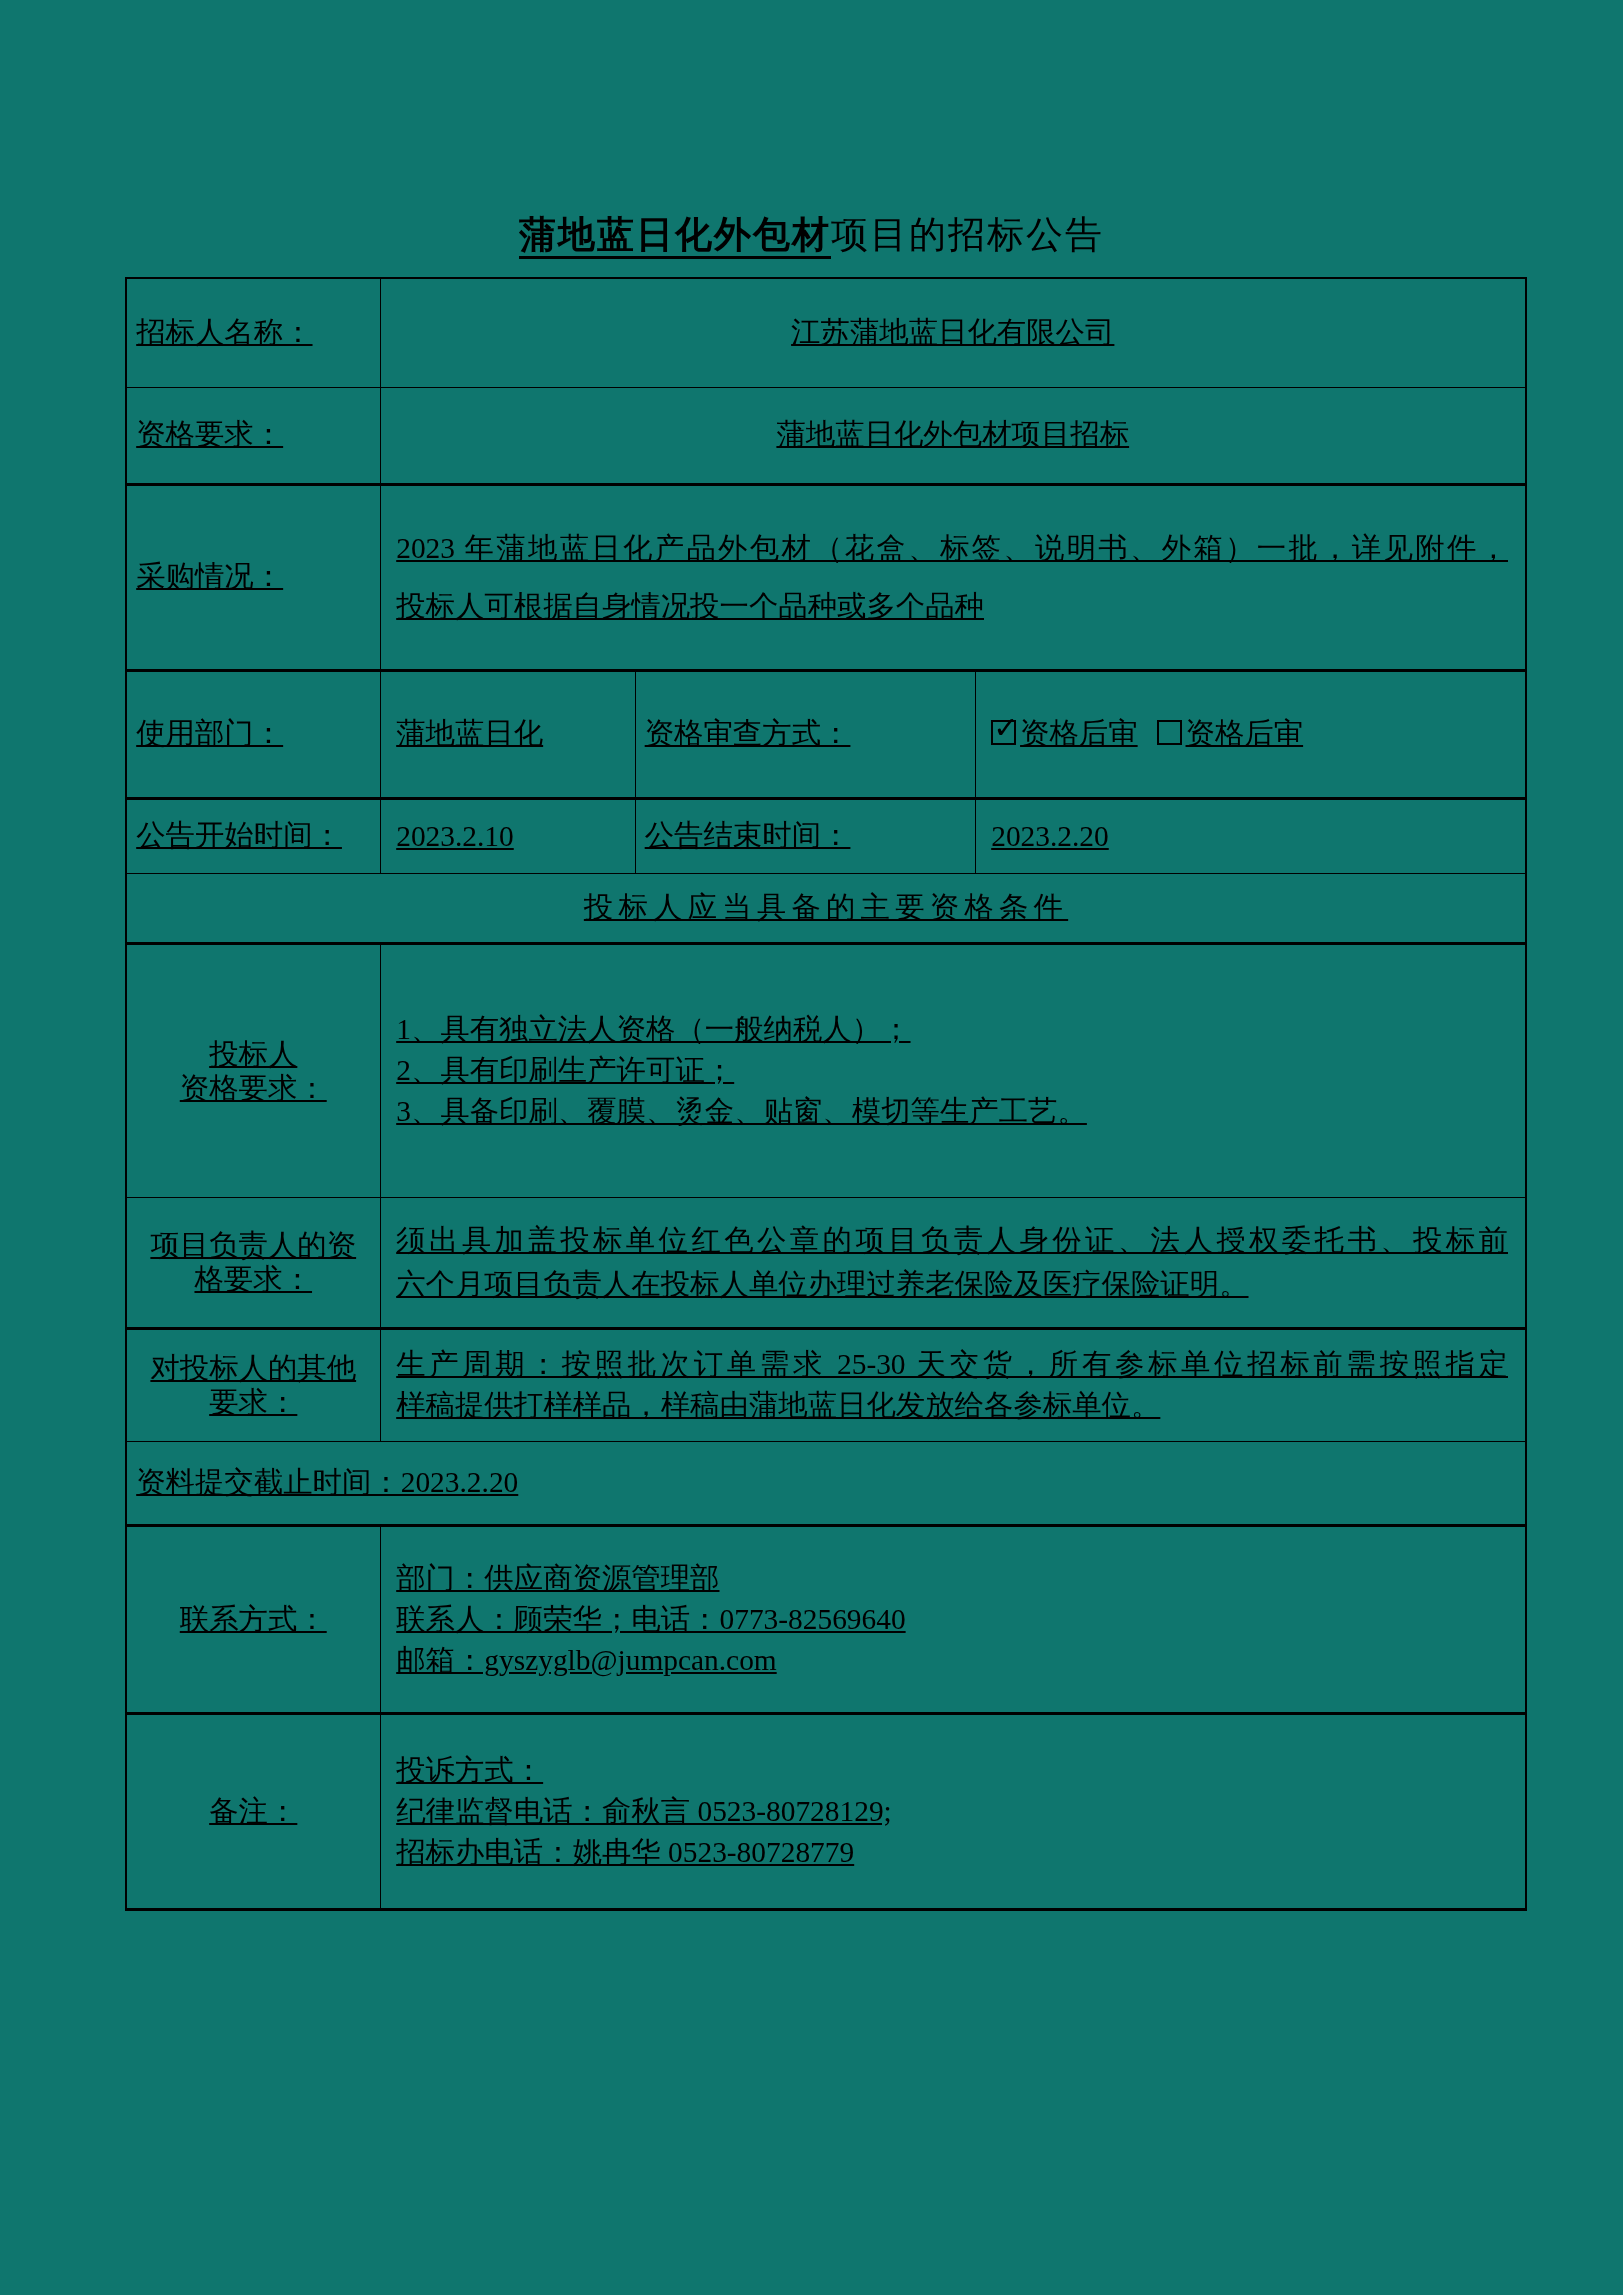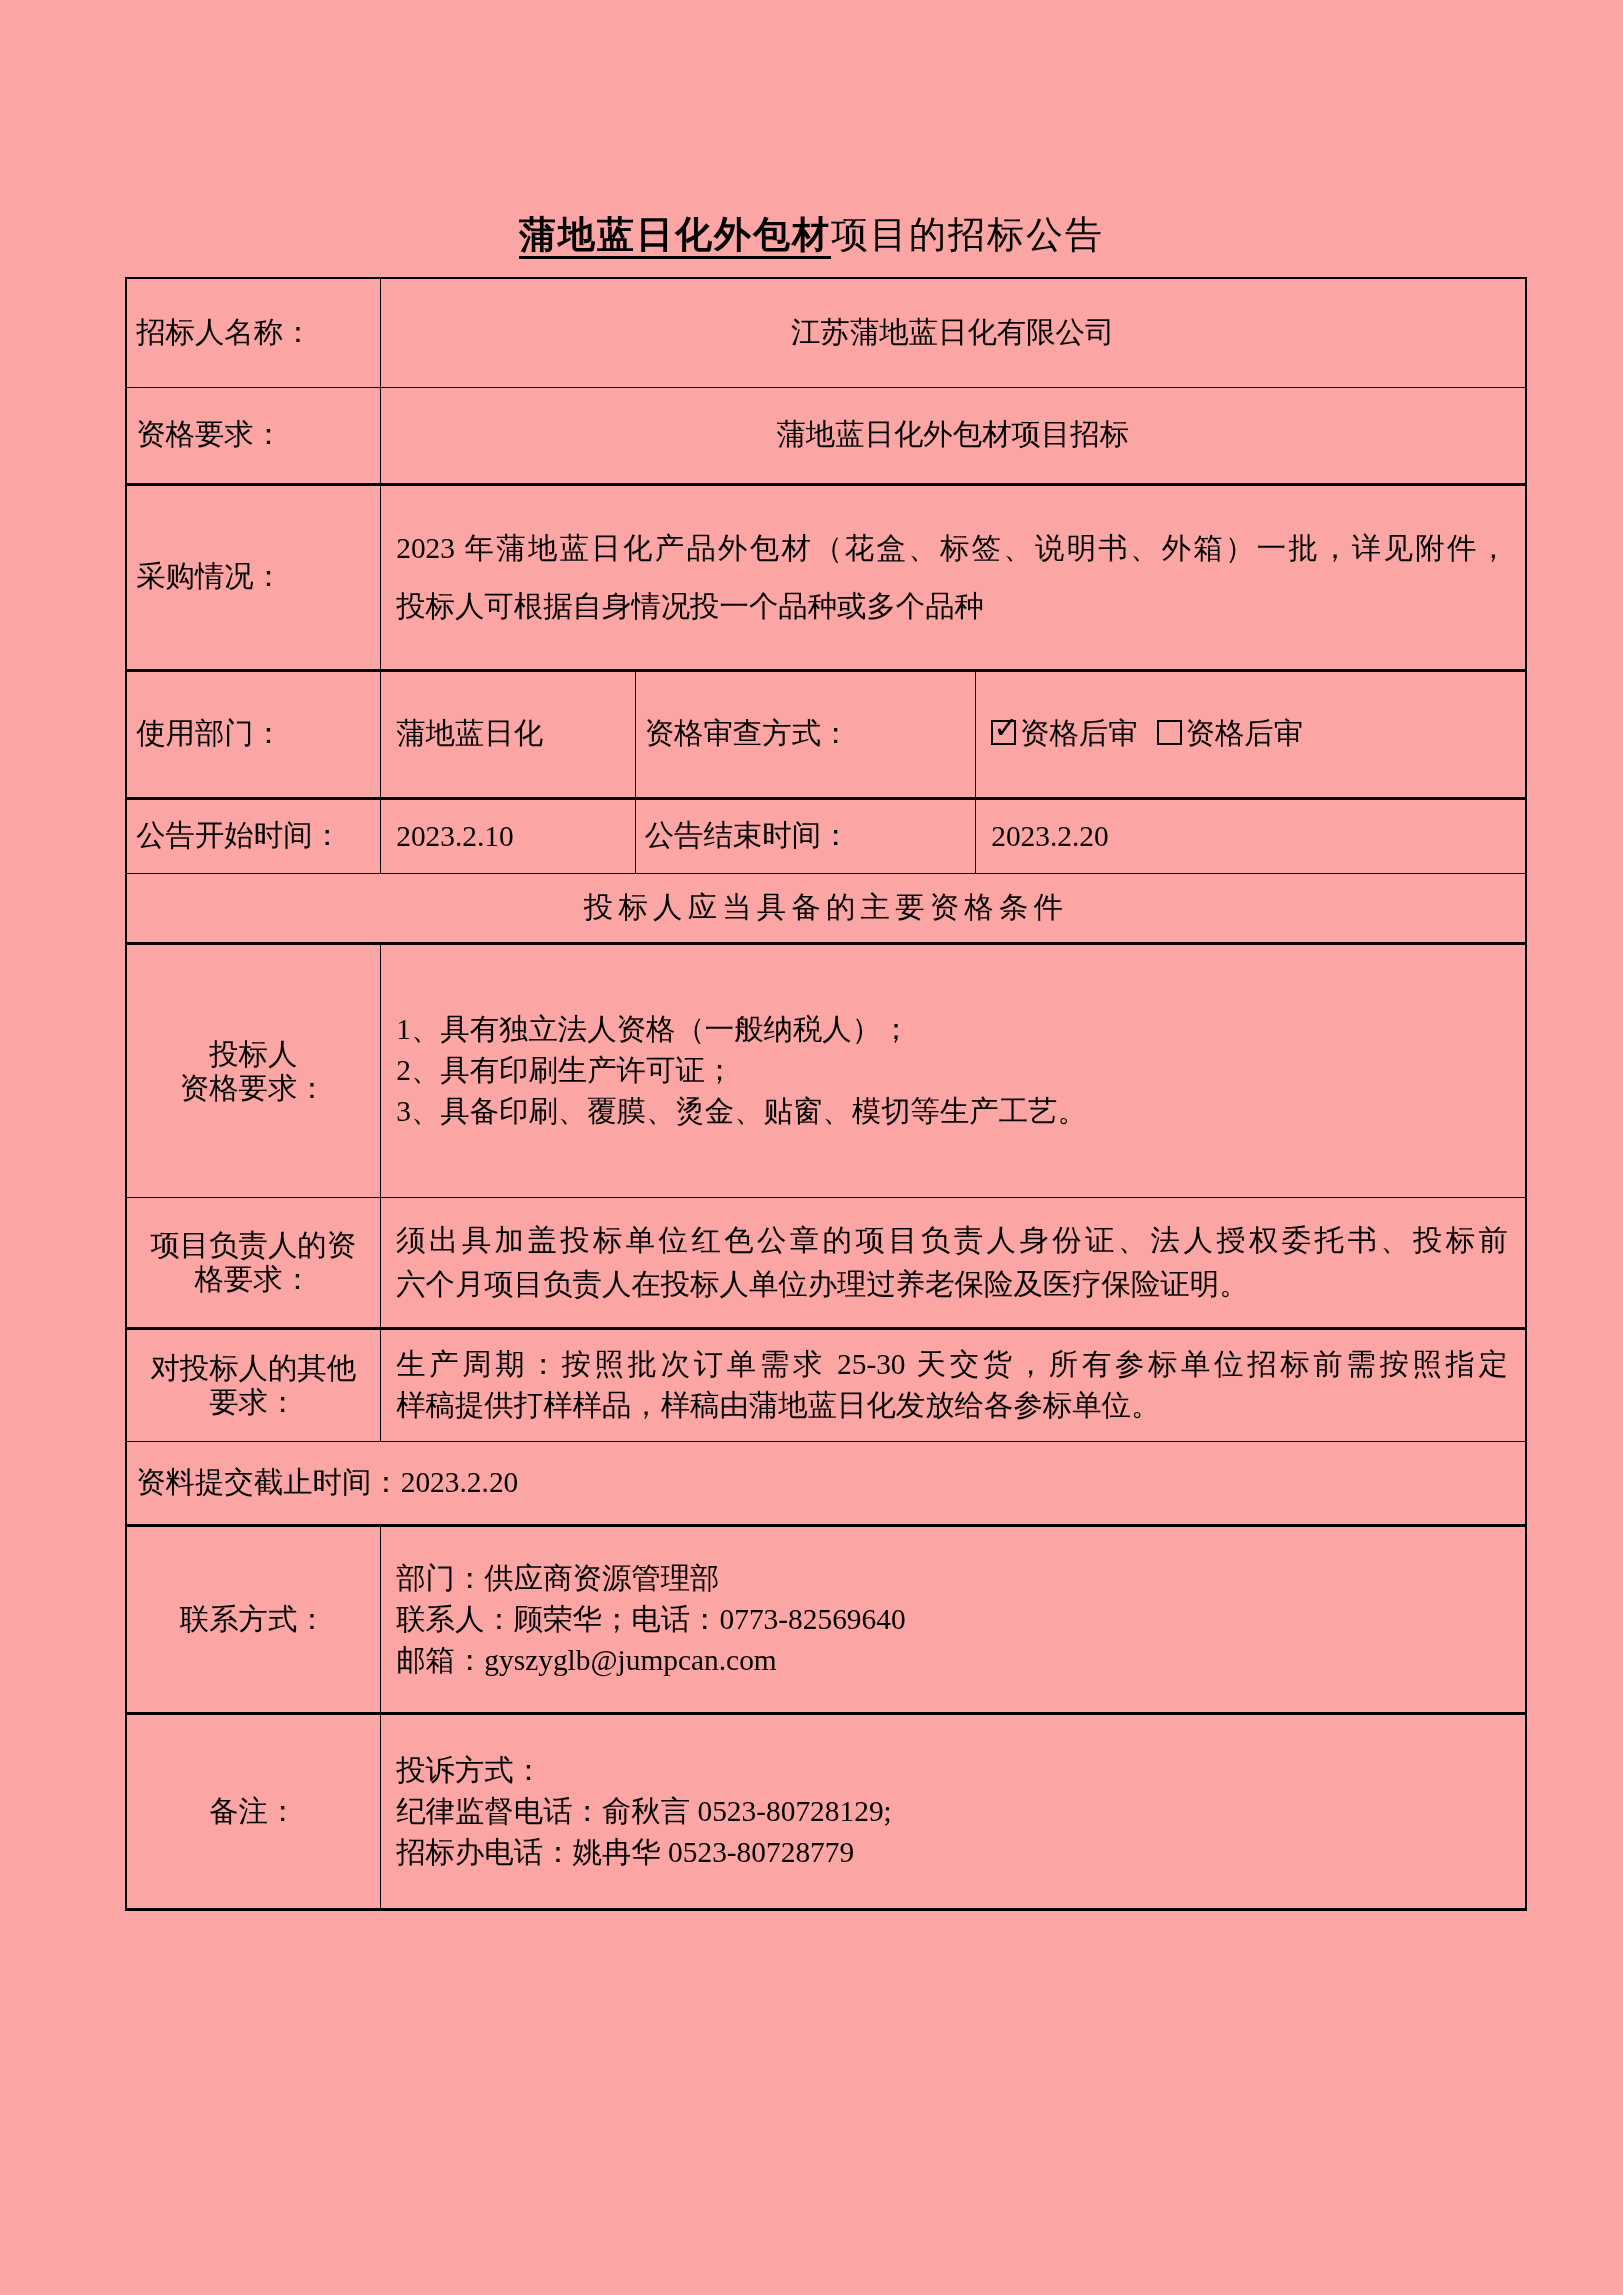"蒲地蓝日化外包材项目的招标公告" .page { background: #fca5a5 -> #0f766e }
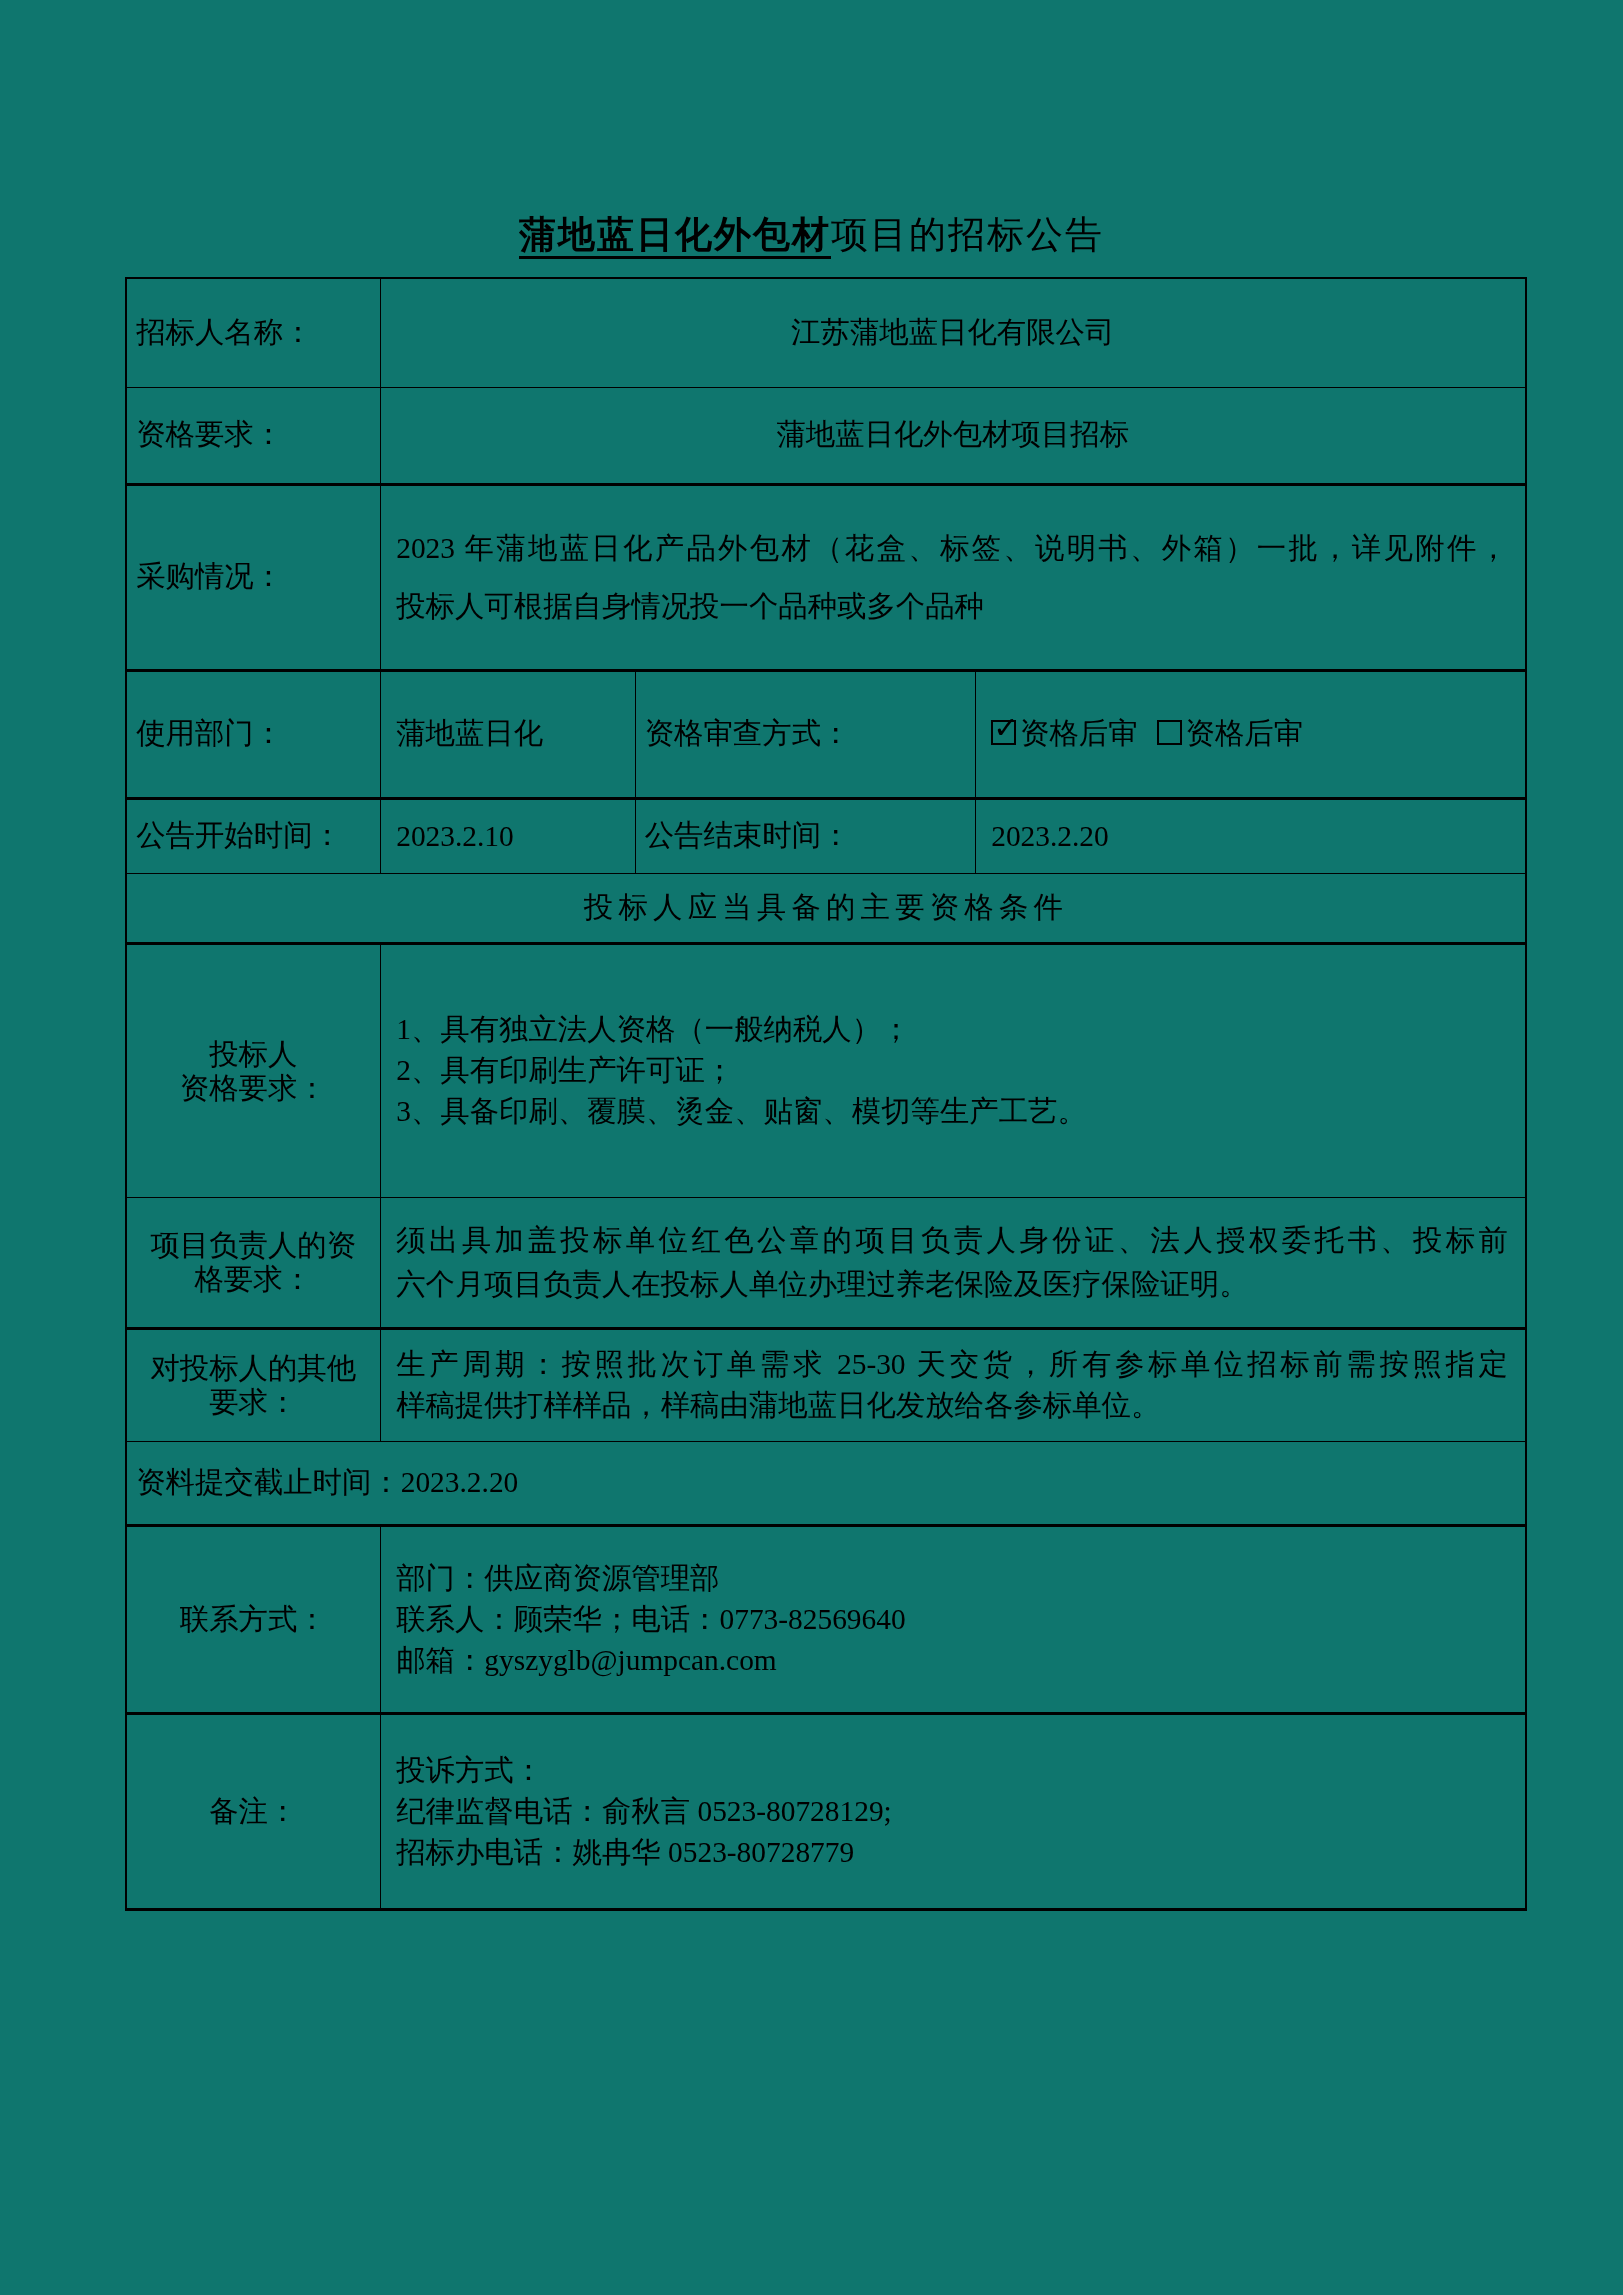"招标人名称：" td { text-decoration: none -> underline }
